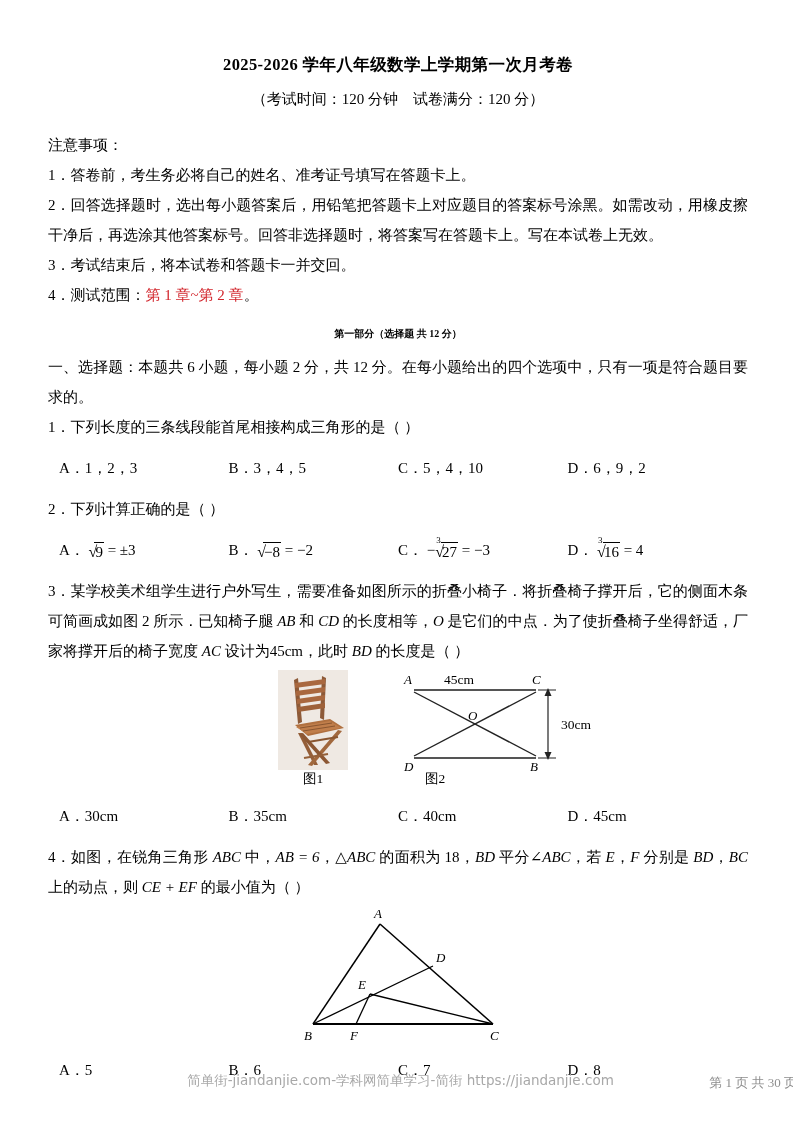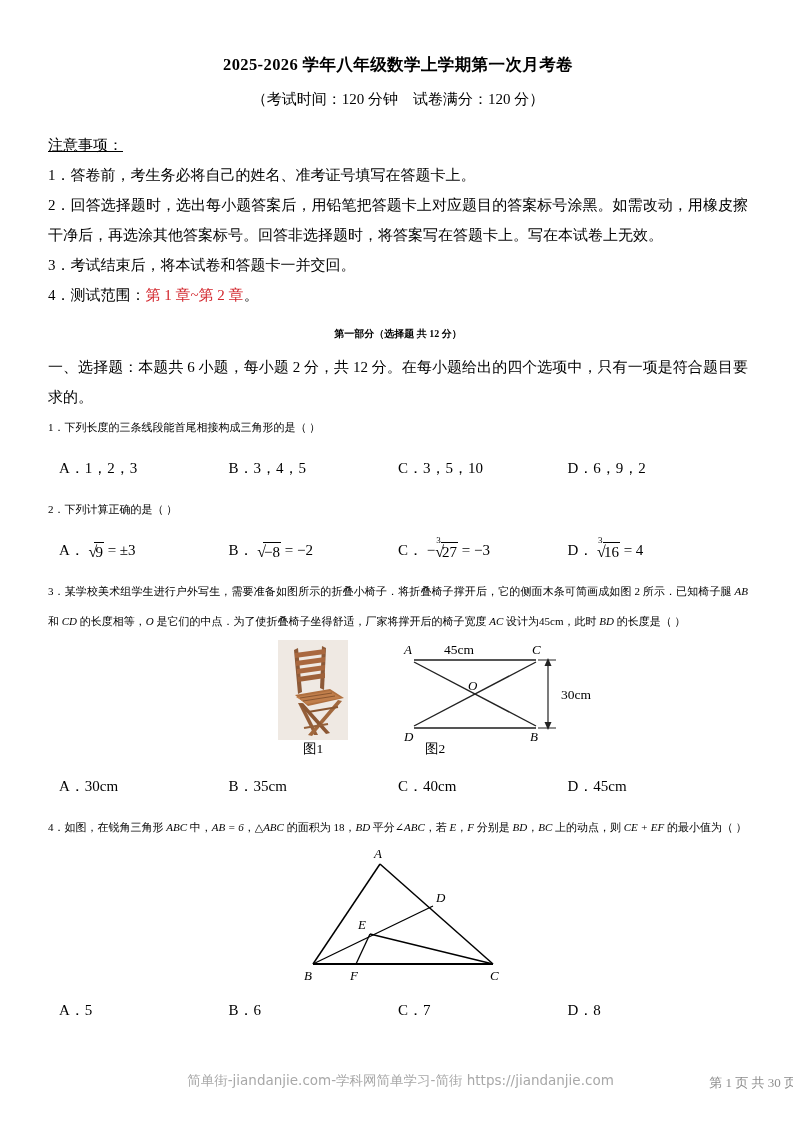"注意事项：" .notice-head { text-decoration: underline -> none }
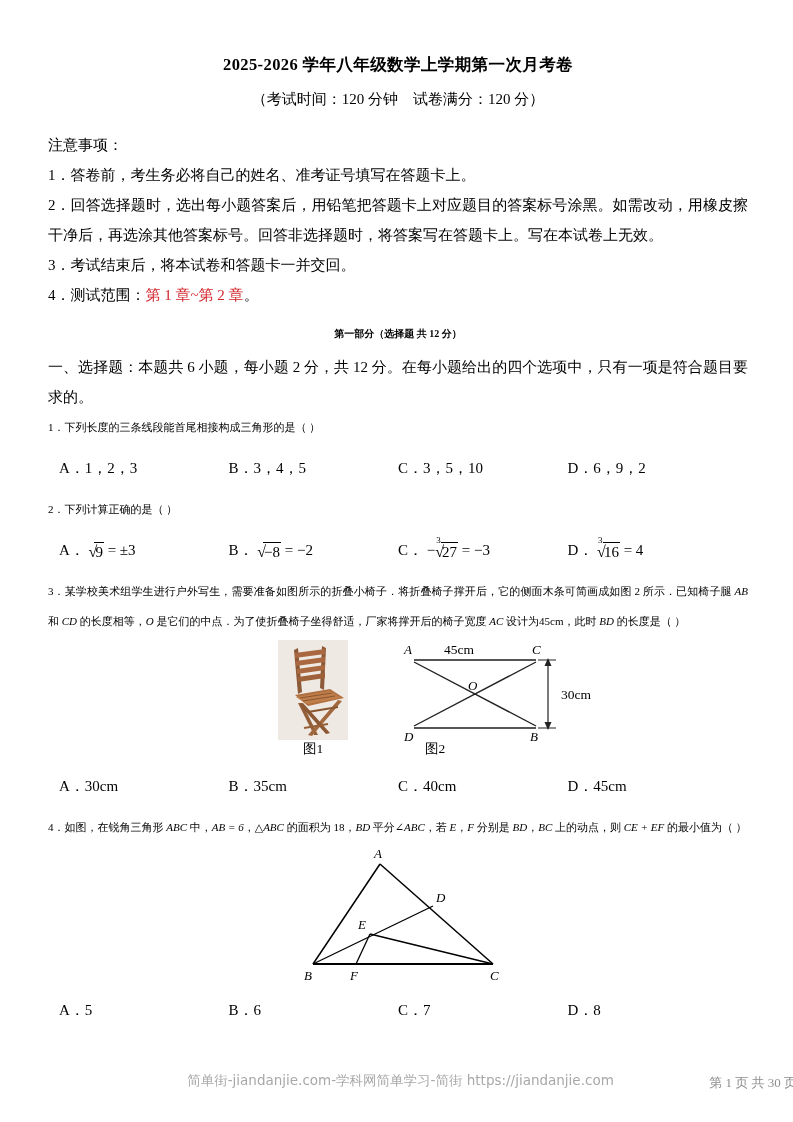"1．下列长度的三条线段能首尾相接构成三角形的是（ ）" .q-text { font-size: 11px -> 15px }
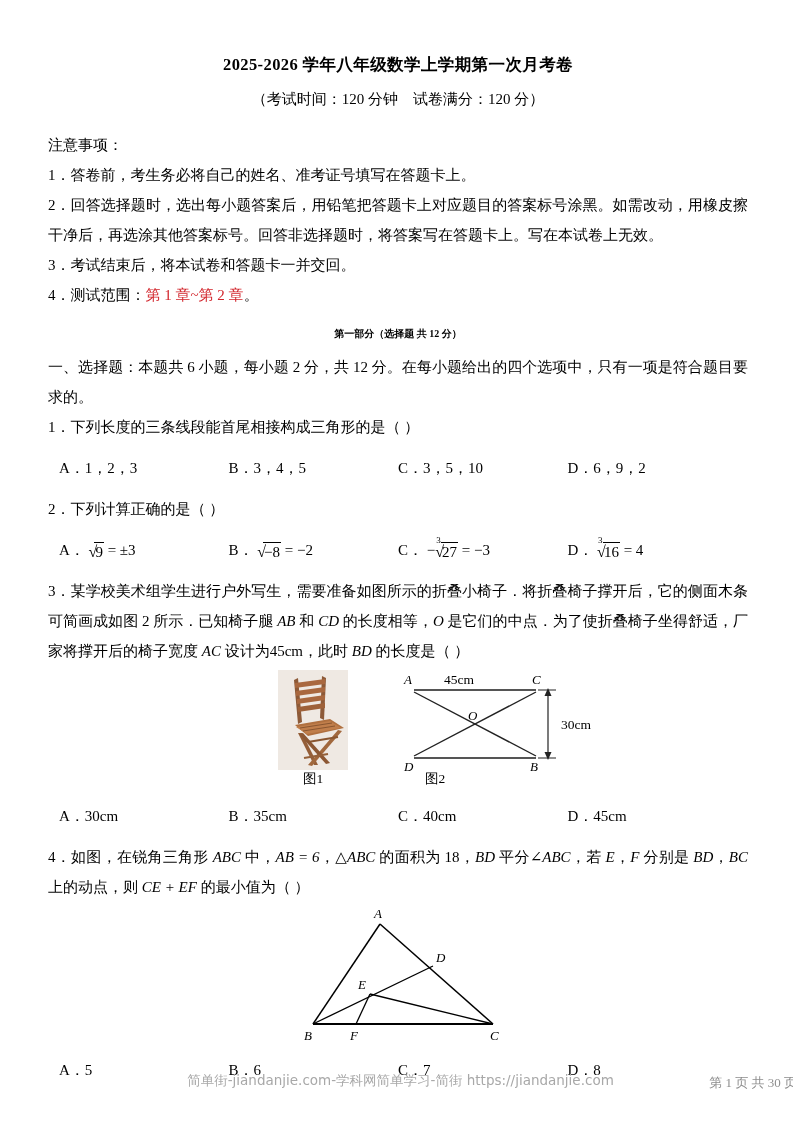"3，5，10" span { text: 3，5 -> 5，4 }
